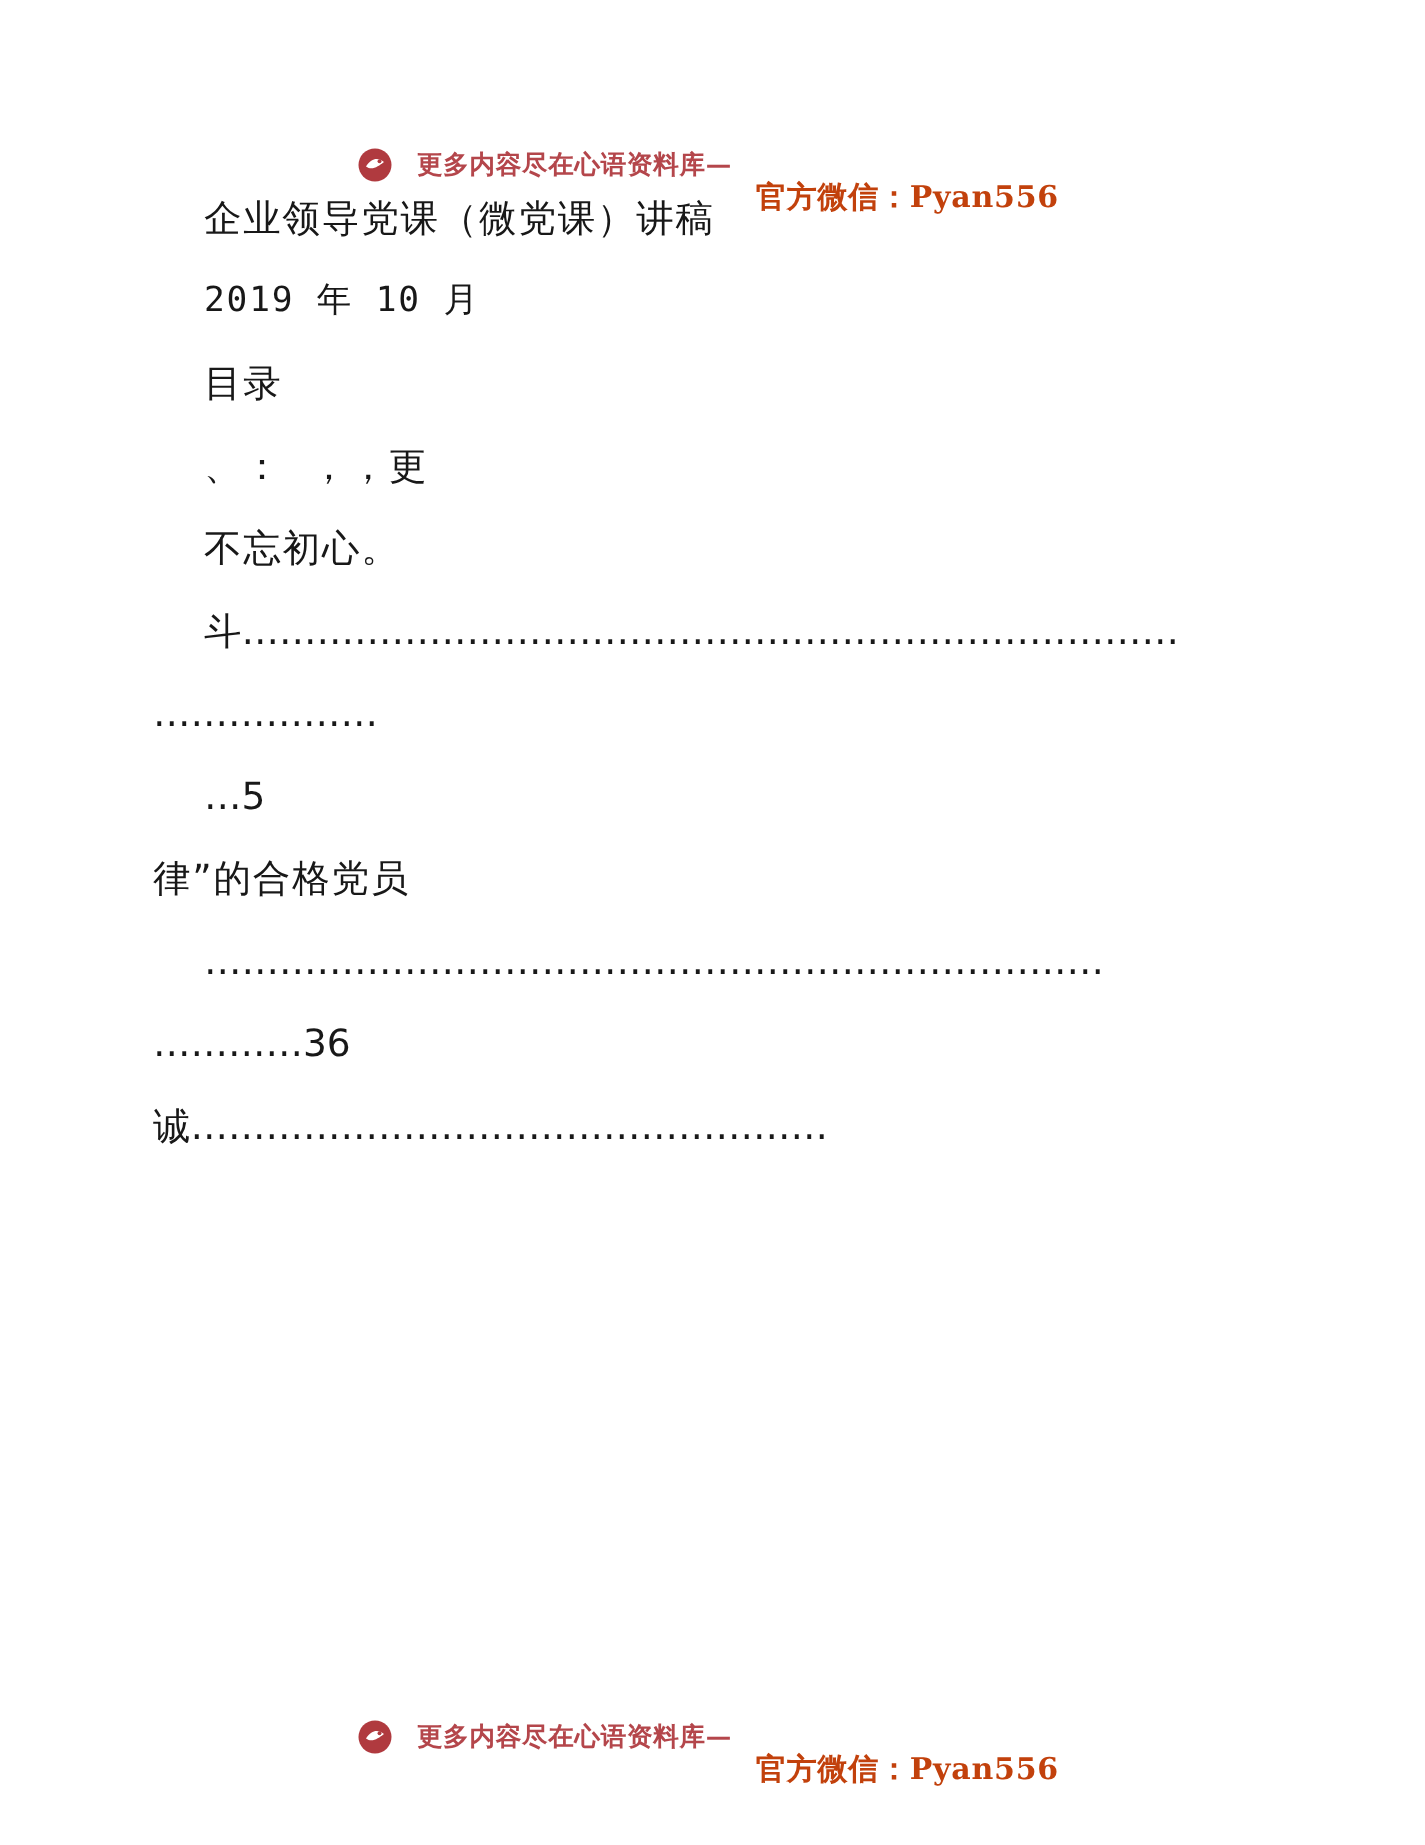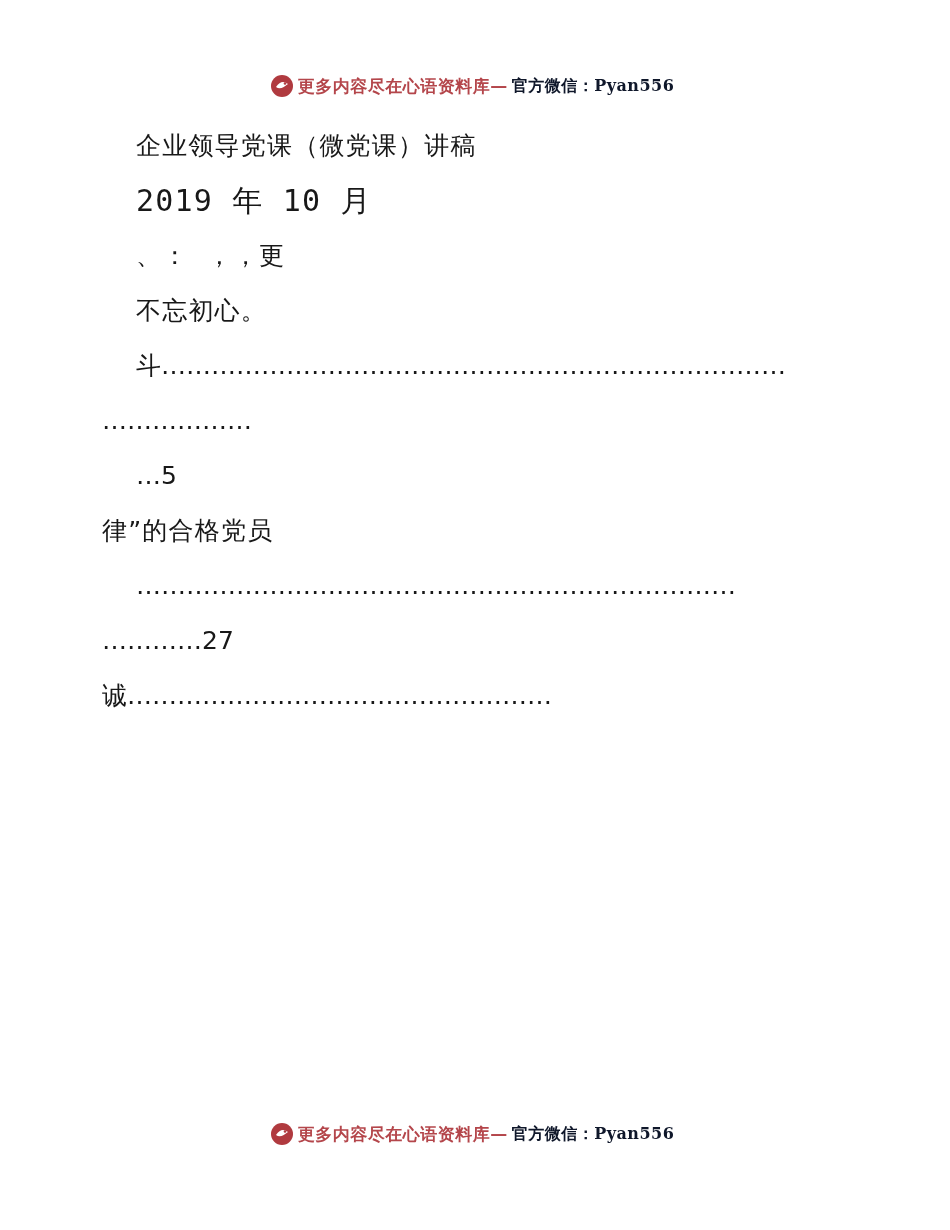"更多内容尽在心语资料库—" .watermark { gap: 4px -> 16px }
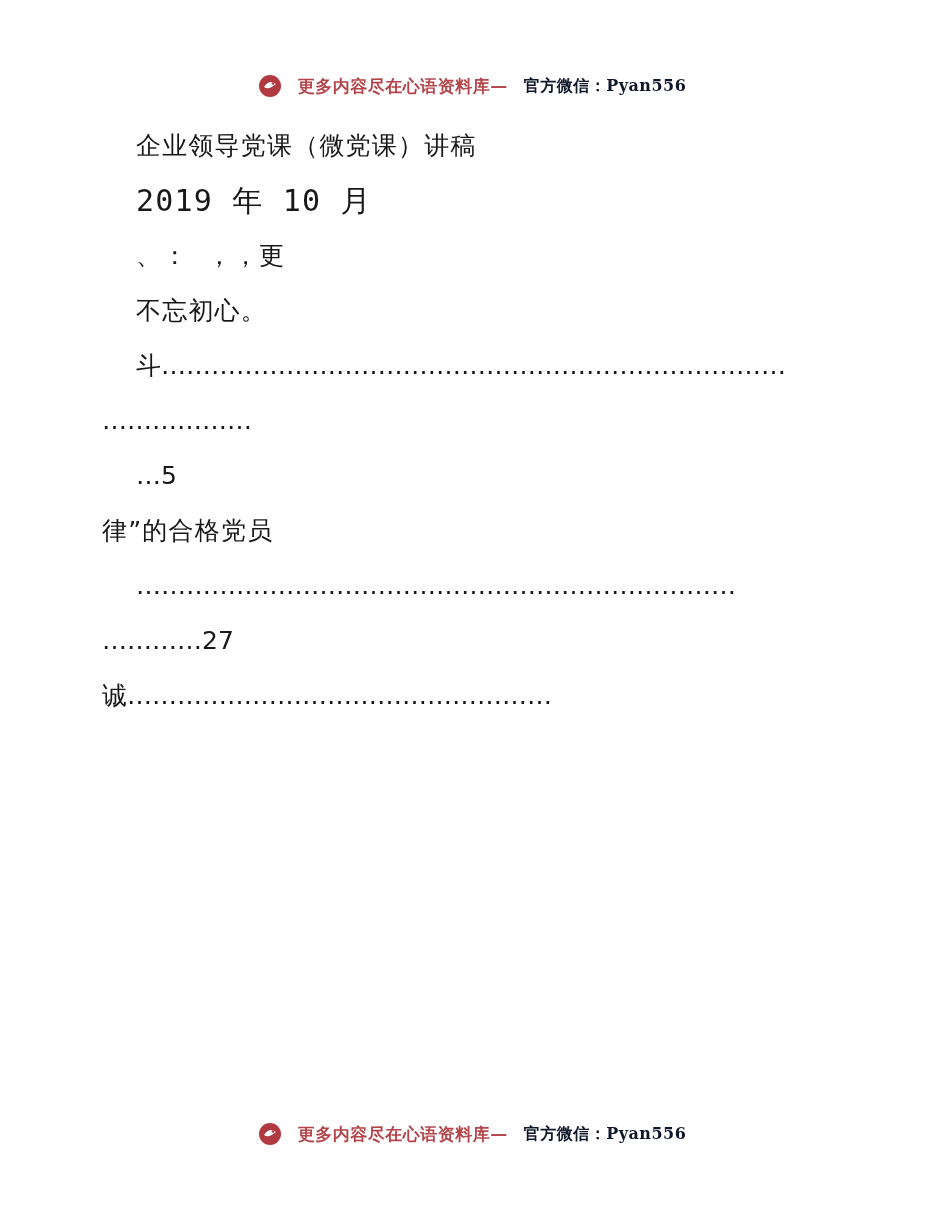"官方微信：Pyan556" .wm-text2 { color: #0f172a -> #c2410c; font-size: 16px -> 20px; margin-top: none -> 44px }
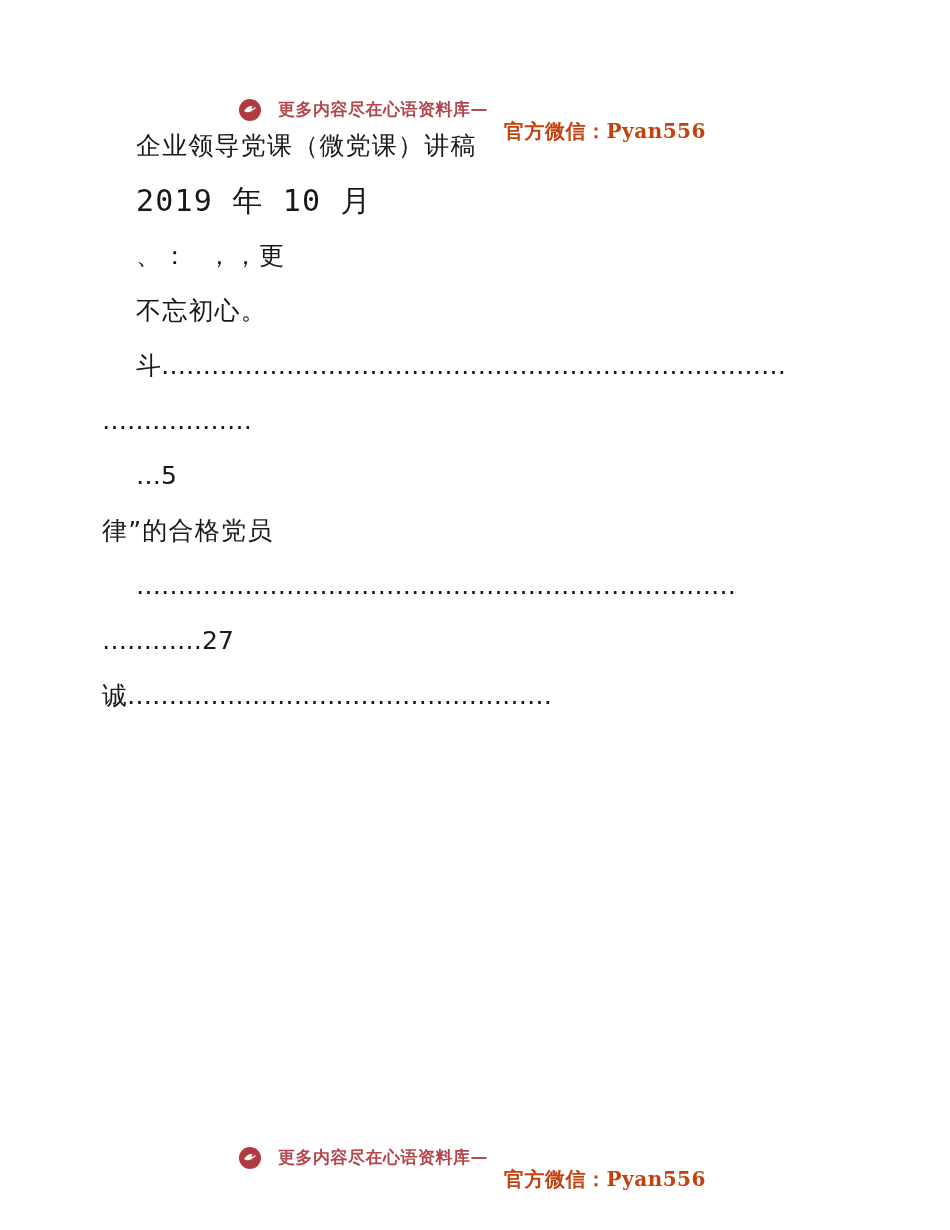"2019 年 10 月" .num { font-size: 30px -> 23px }
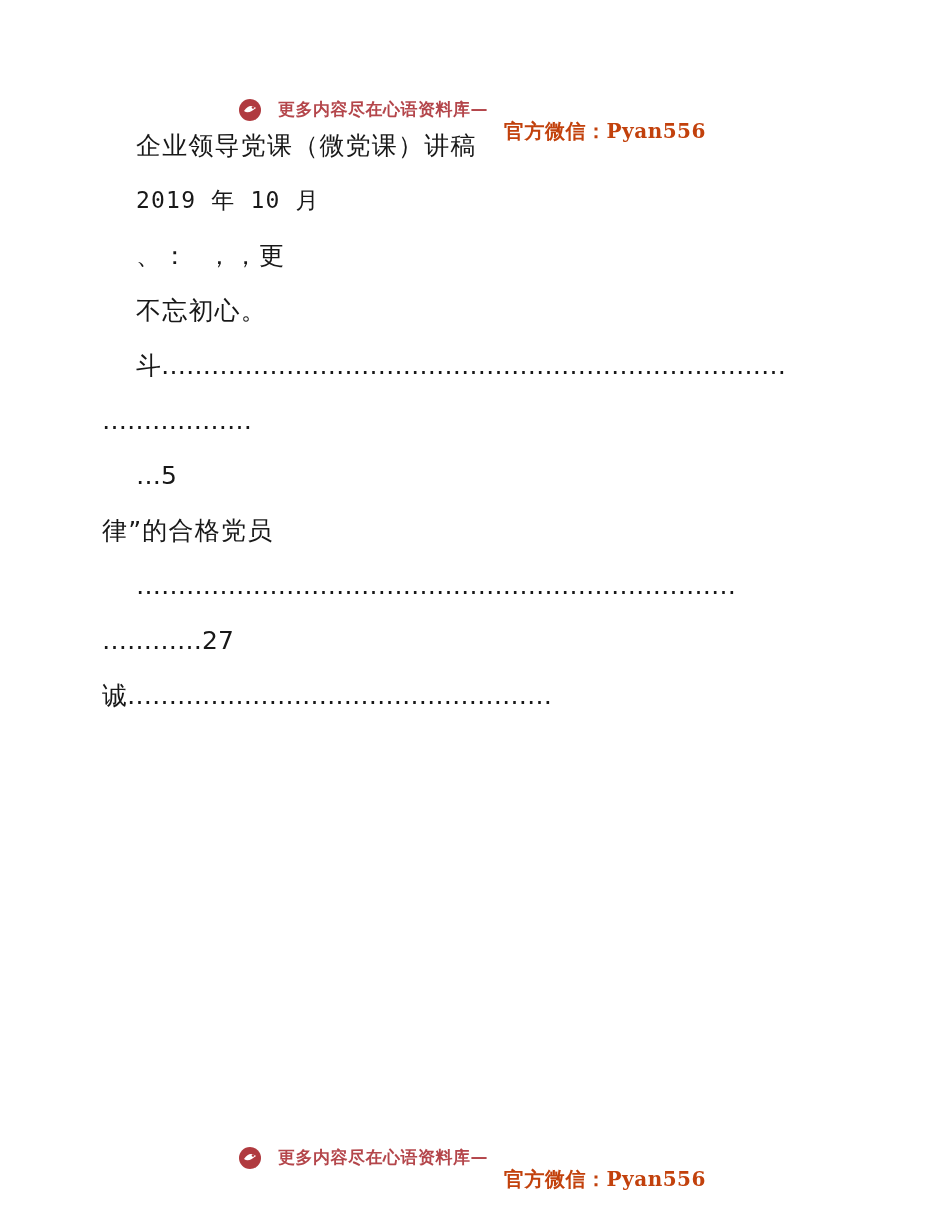"目录" div.line { html: none -> <div>目录</div> }
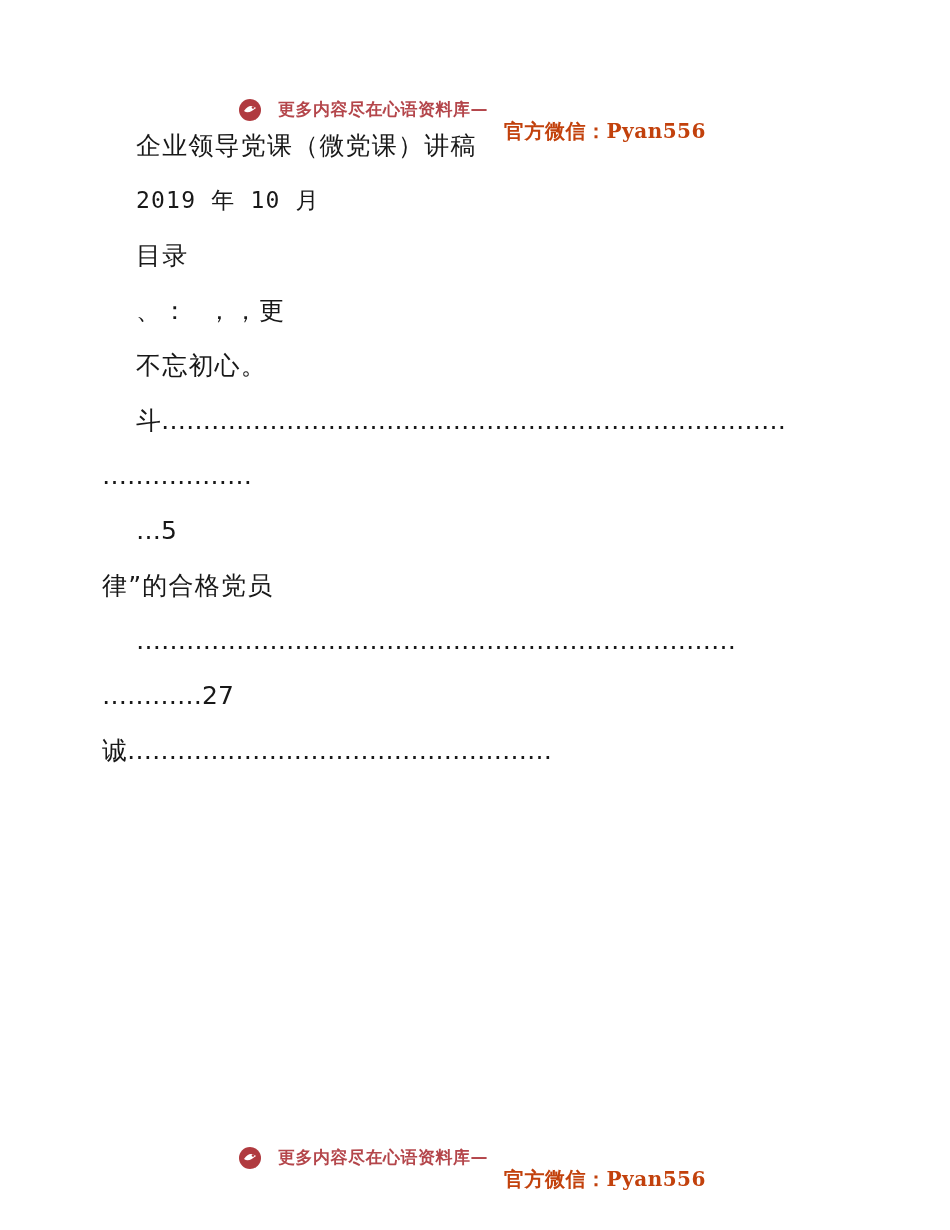"…………27" div.line { text: 27 -> 36 }
